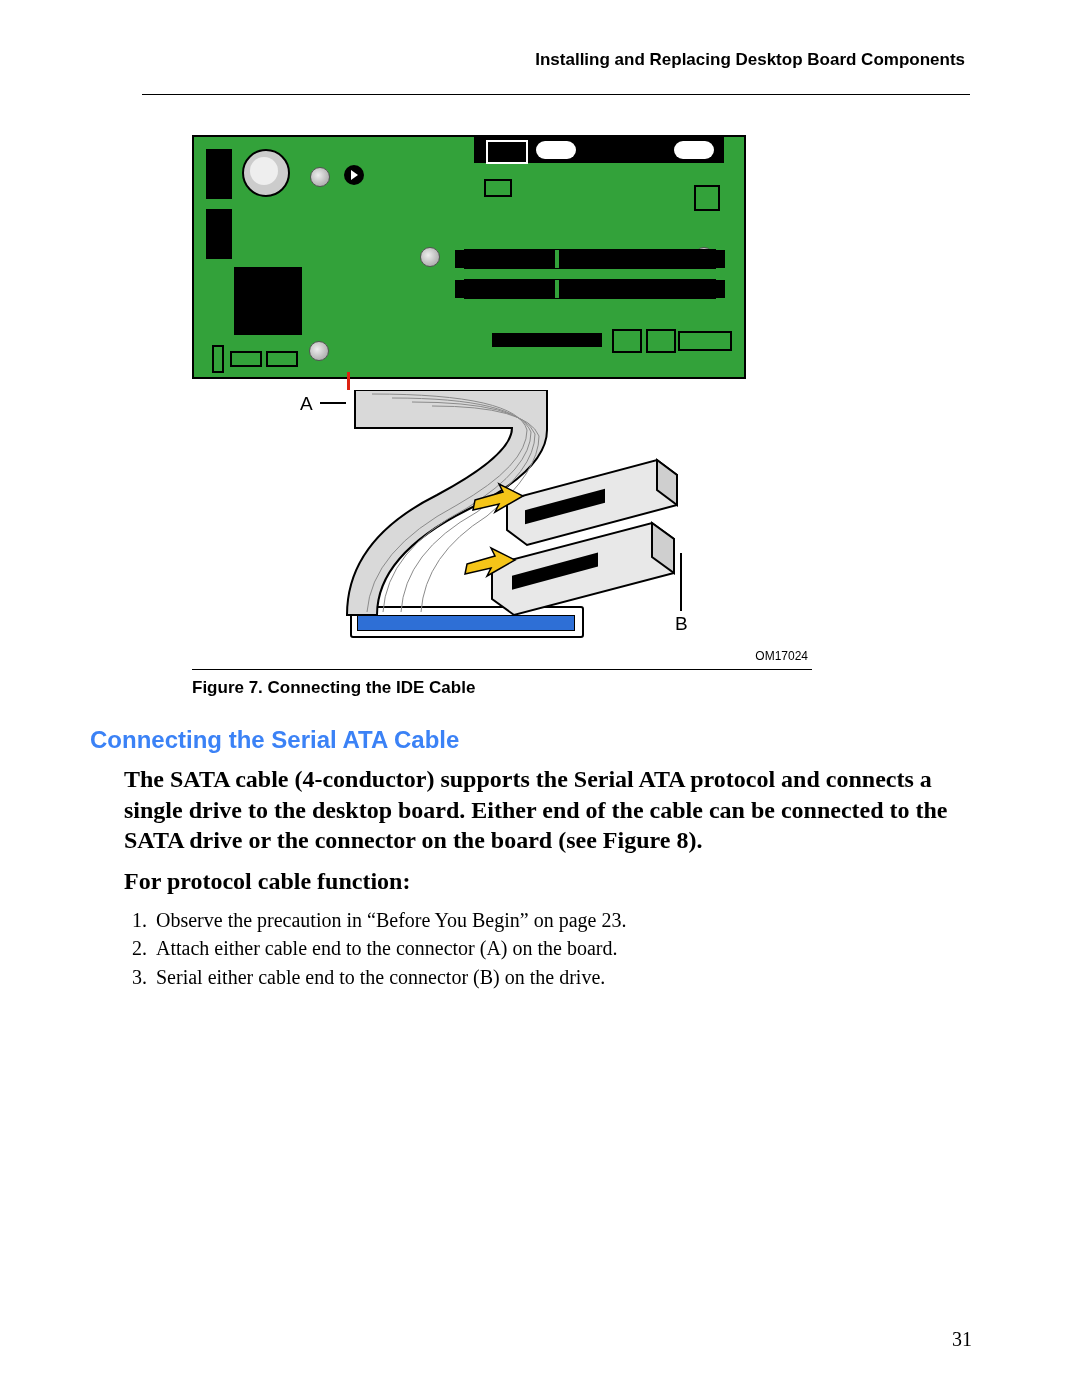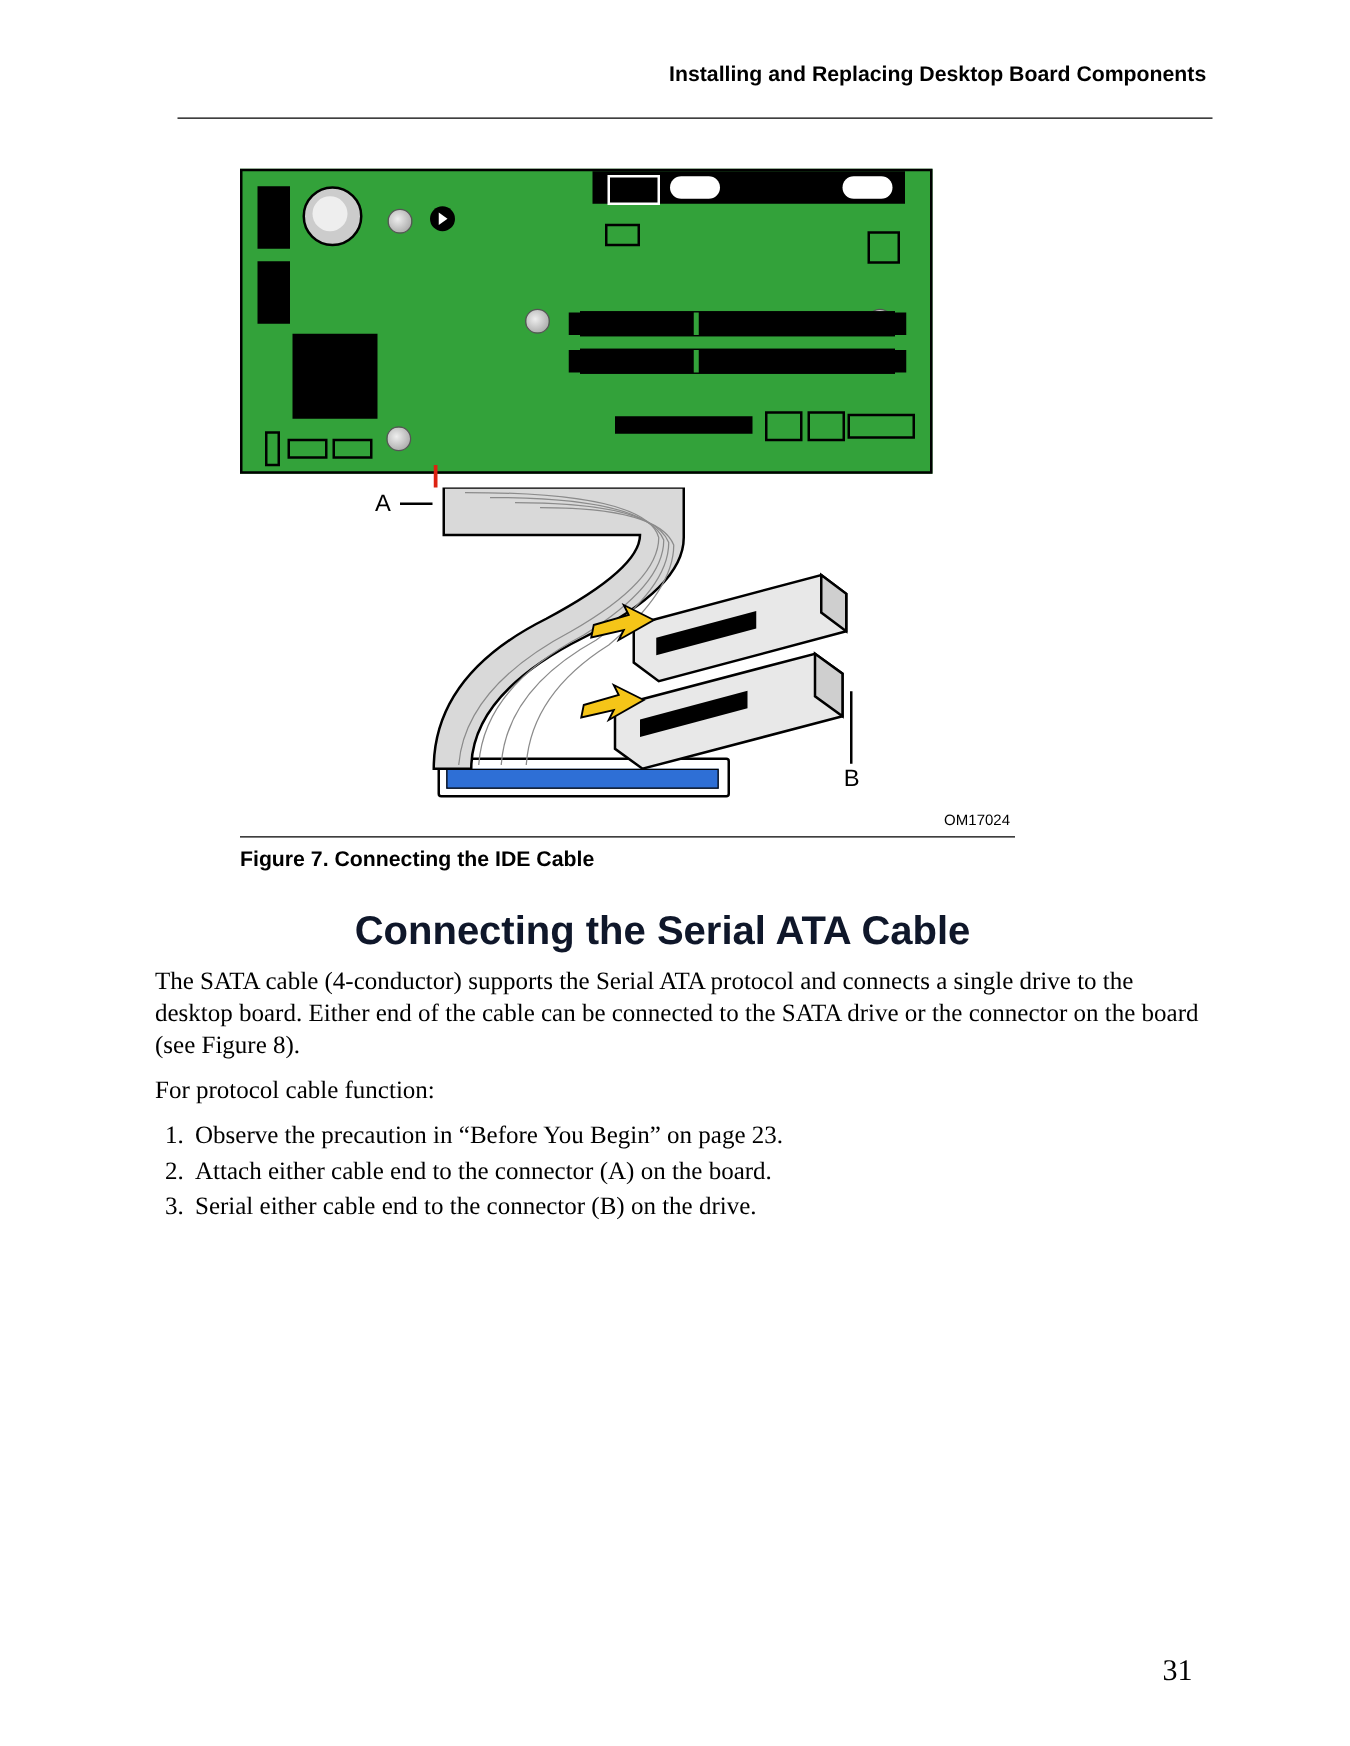"Connecting the Serial ATA Cable" .h2 { color: #0f172a -> #3b82f6; font-size: 32px -> 24px; text-align: center -> none }
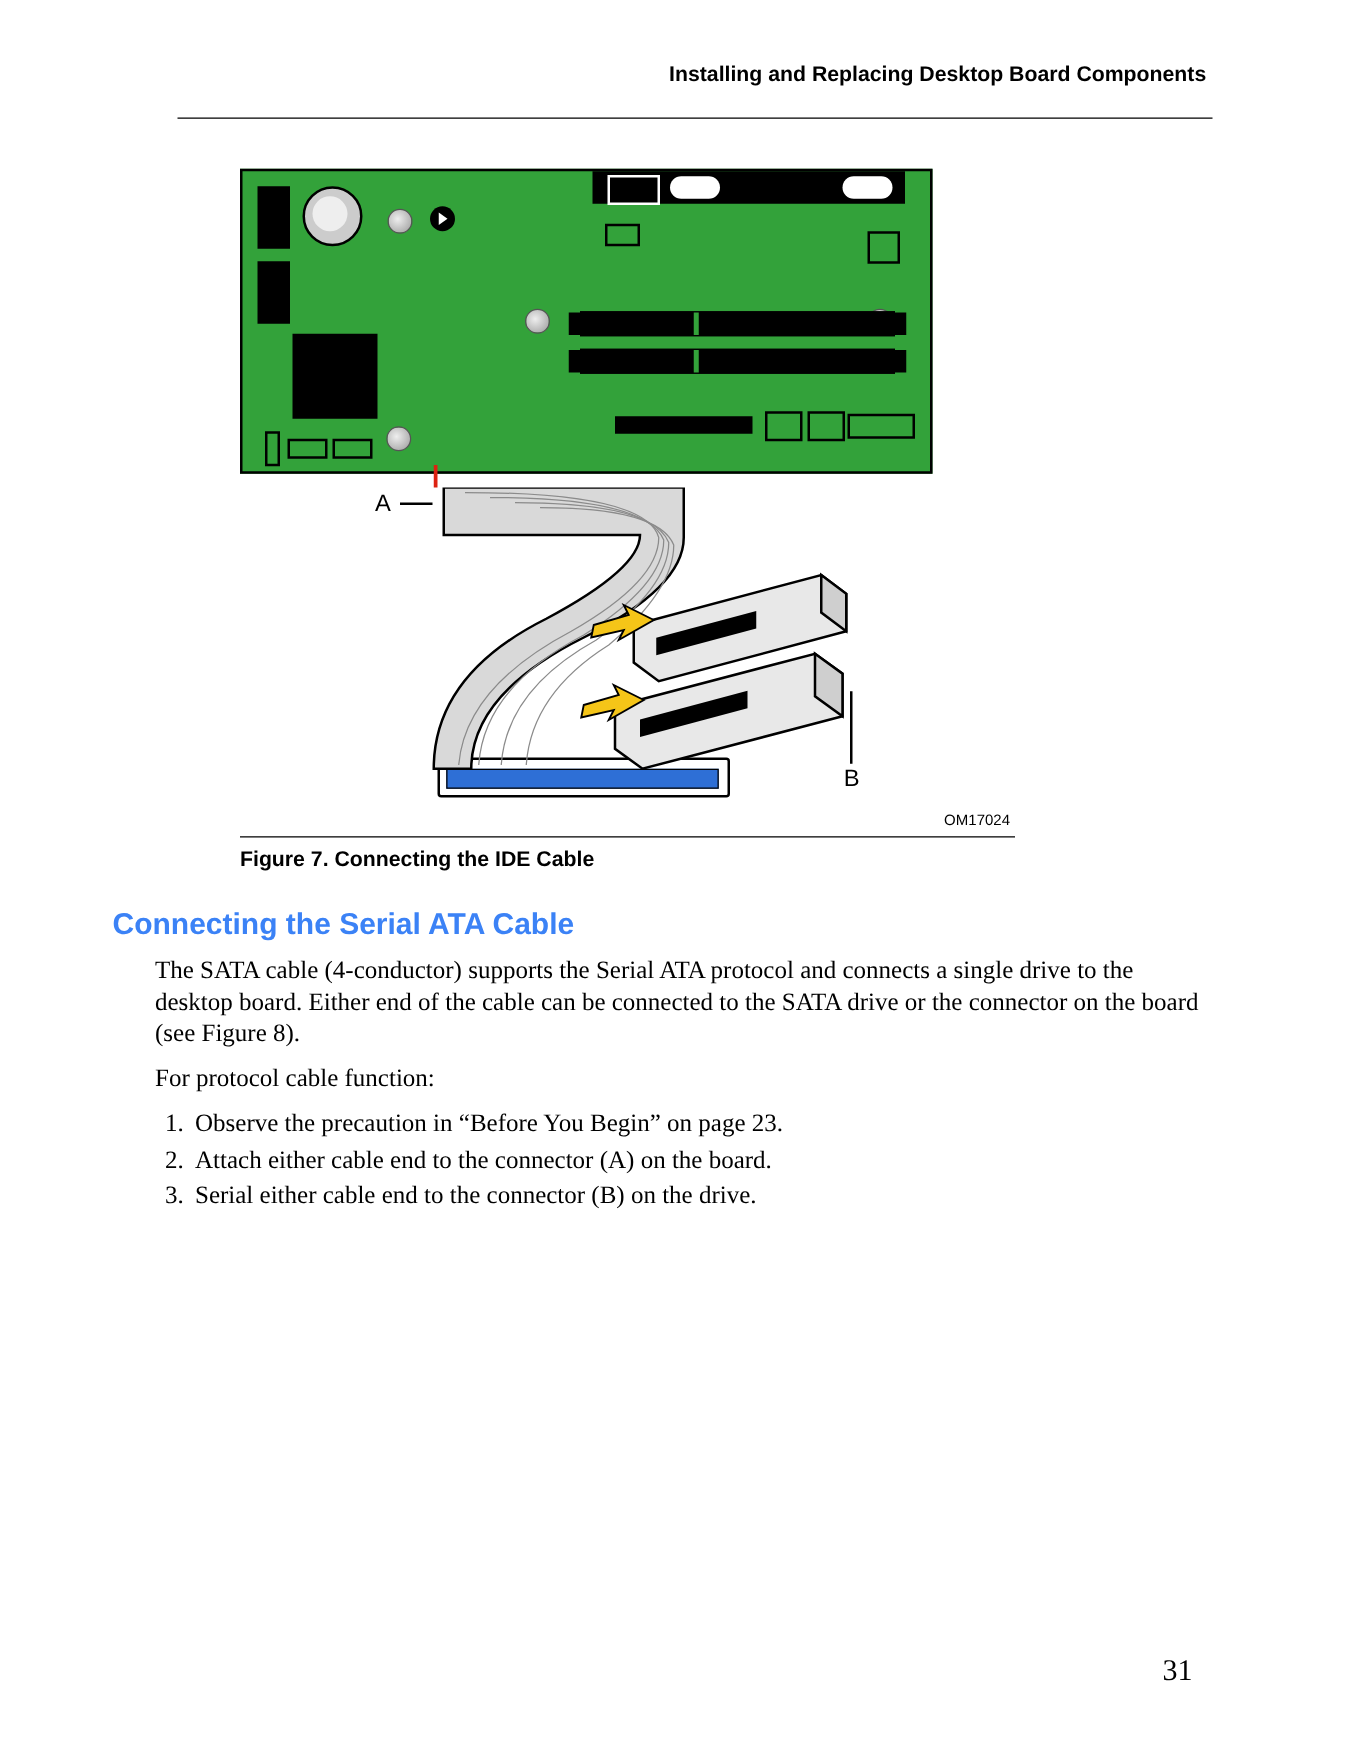"The SATA cable (4-conductor) supports" .body { font-size: 20px -> 24px; font-weight: none -> bold }
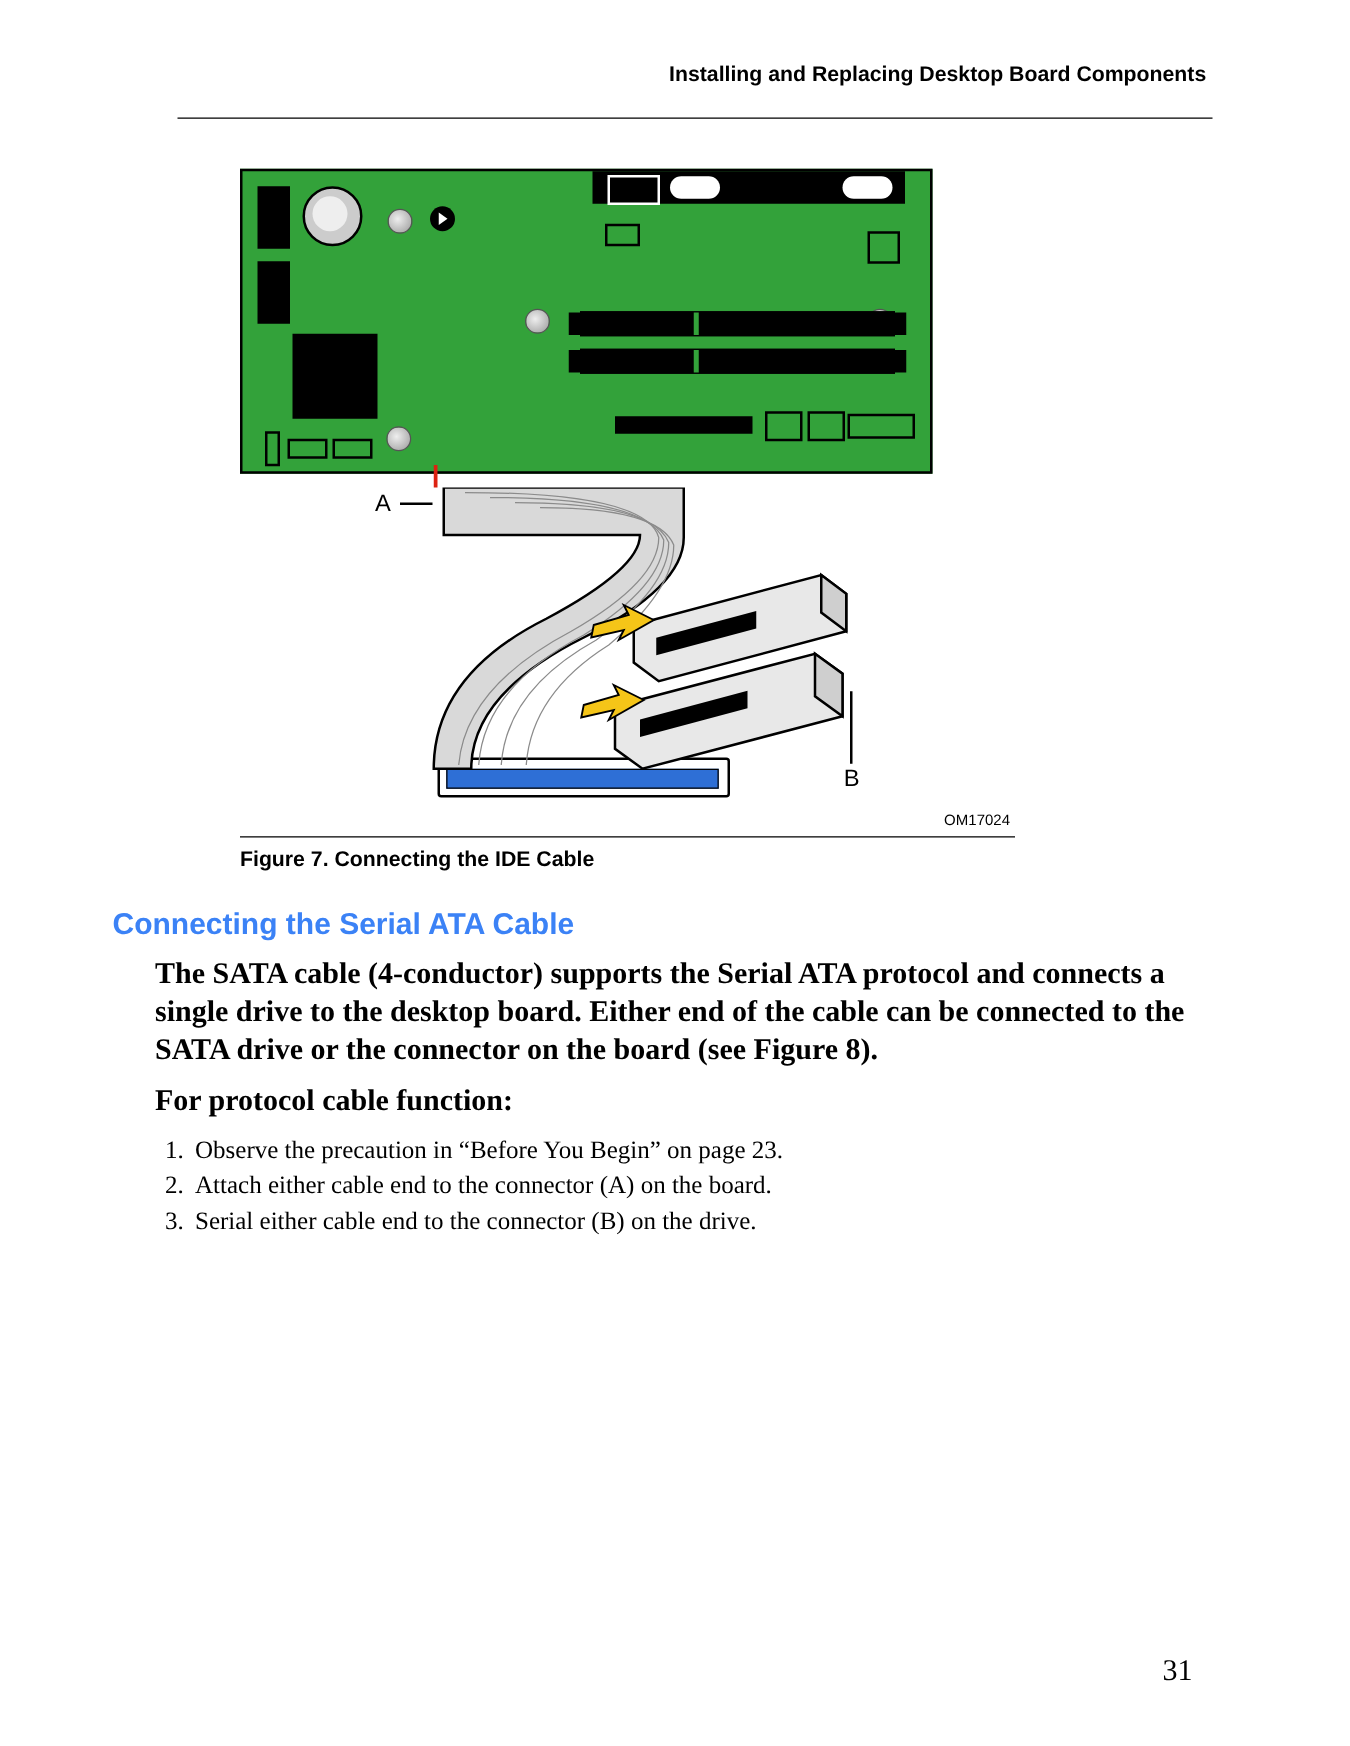"31" .pagenum { font-size: 24px -> 20px; right: 126px -> 108px }
